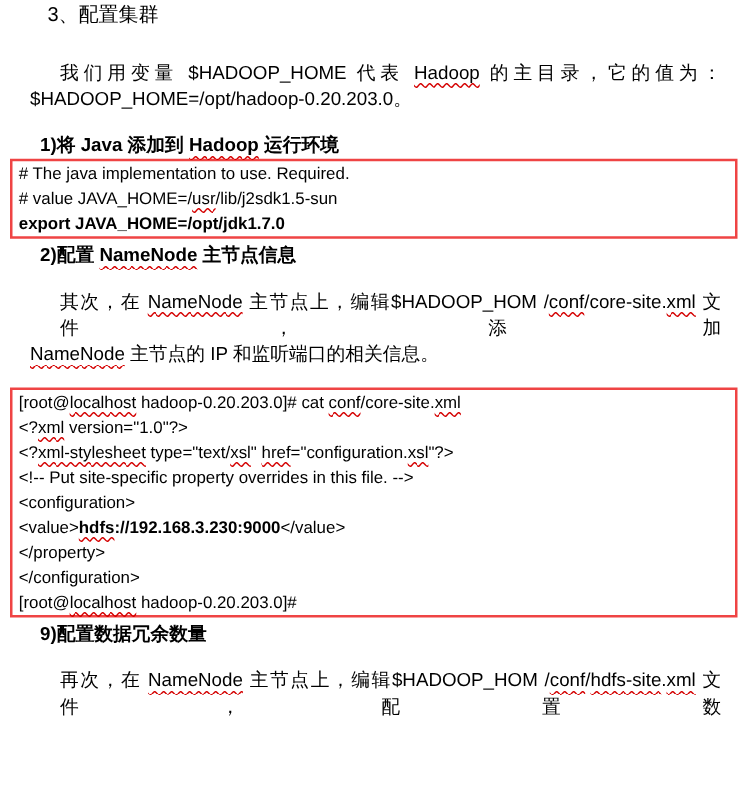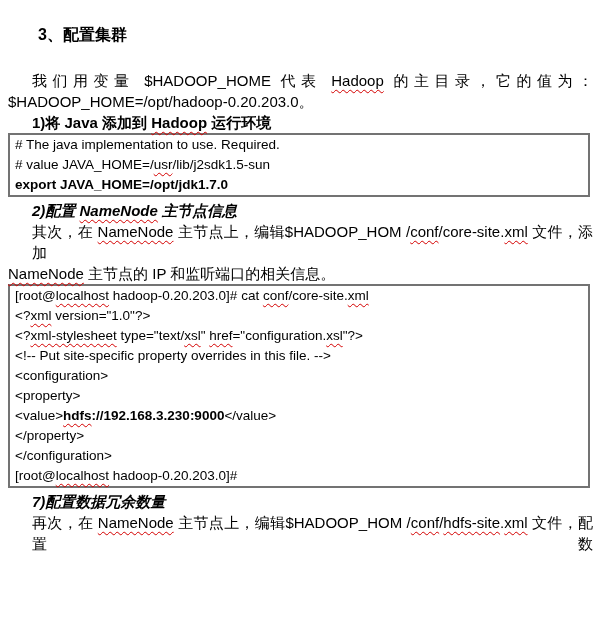"3、配置集群" .doc-title { font-weight: bold -> normal; margin: 25px 0 0 30px -> 3px 0 0 30px }
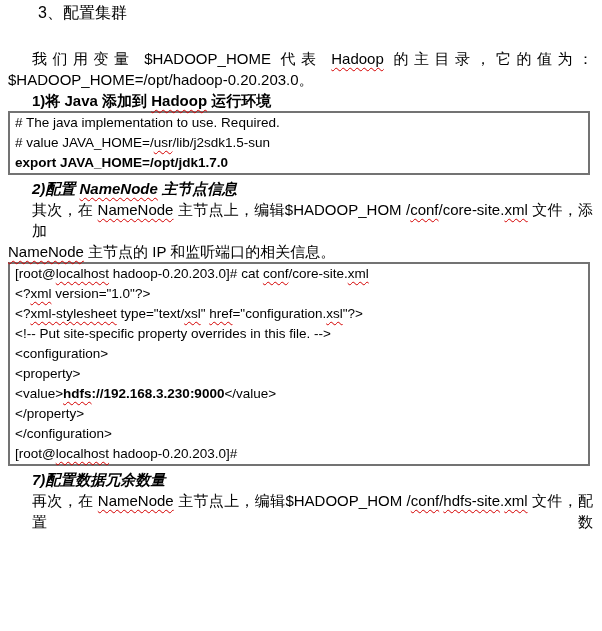"我们用变量 $HADOOP_HOME 代表 Hadoop 的主目录，它的值为：" .para { margin: 0 -> 16px }
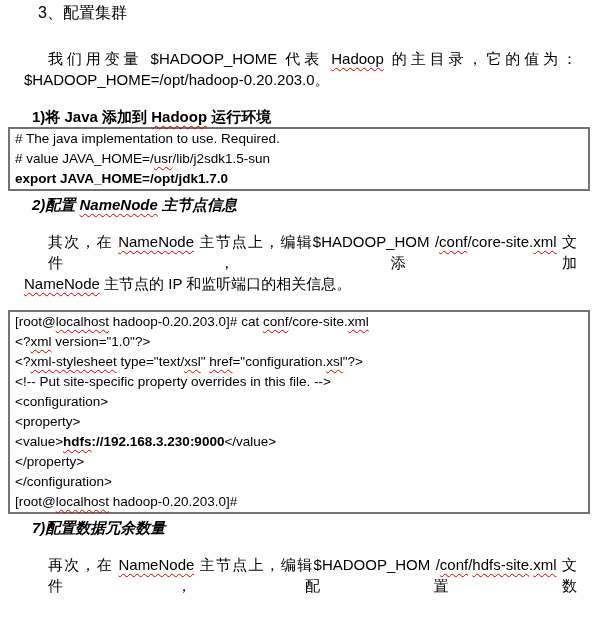"# The java implementation to" .code { border: 2px solid #737373 -> 2px solid #ef4444 }
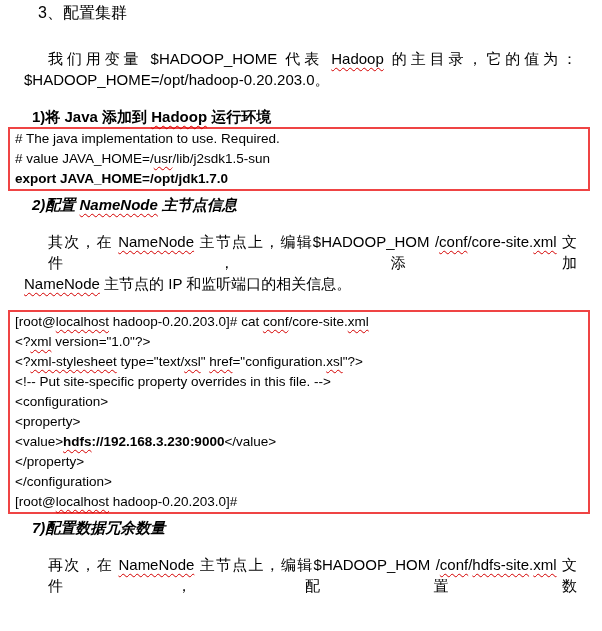"2)配置 NameNode 主节点信息" .heading.gap { font-style: italic -> none }
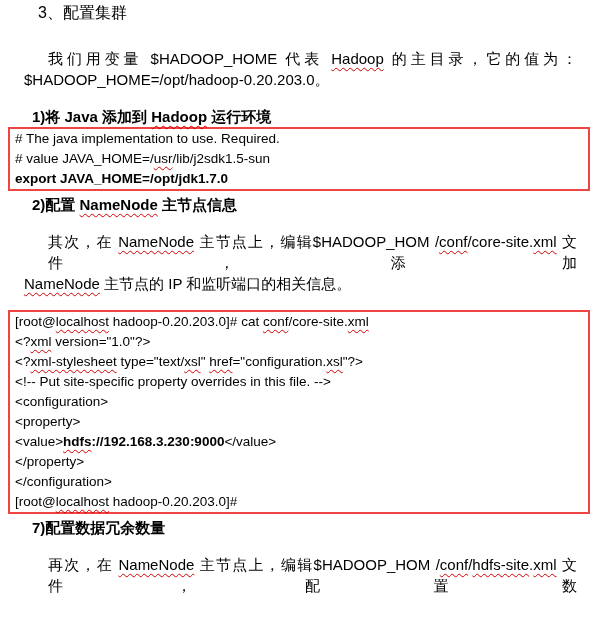"<property>" div.cline { html: <div><span>&lt;property&gt;</span></div> -> none }
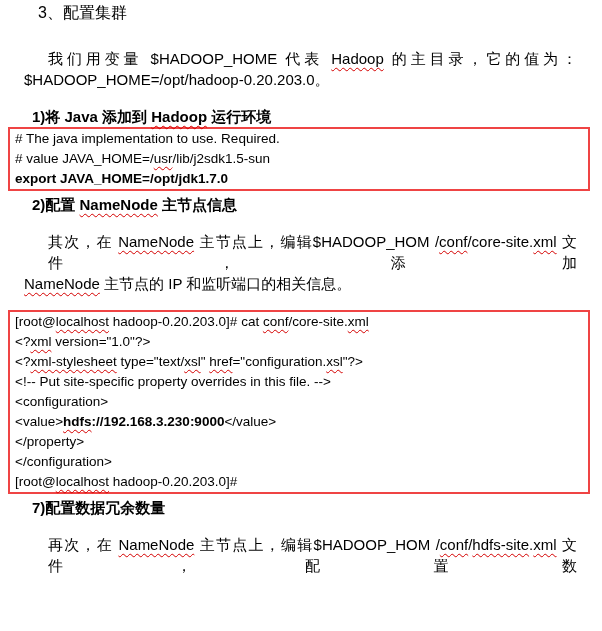"7)配置数据冗余数量" span.b { text: 7 -> 9 }
